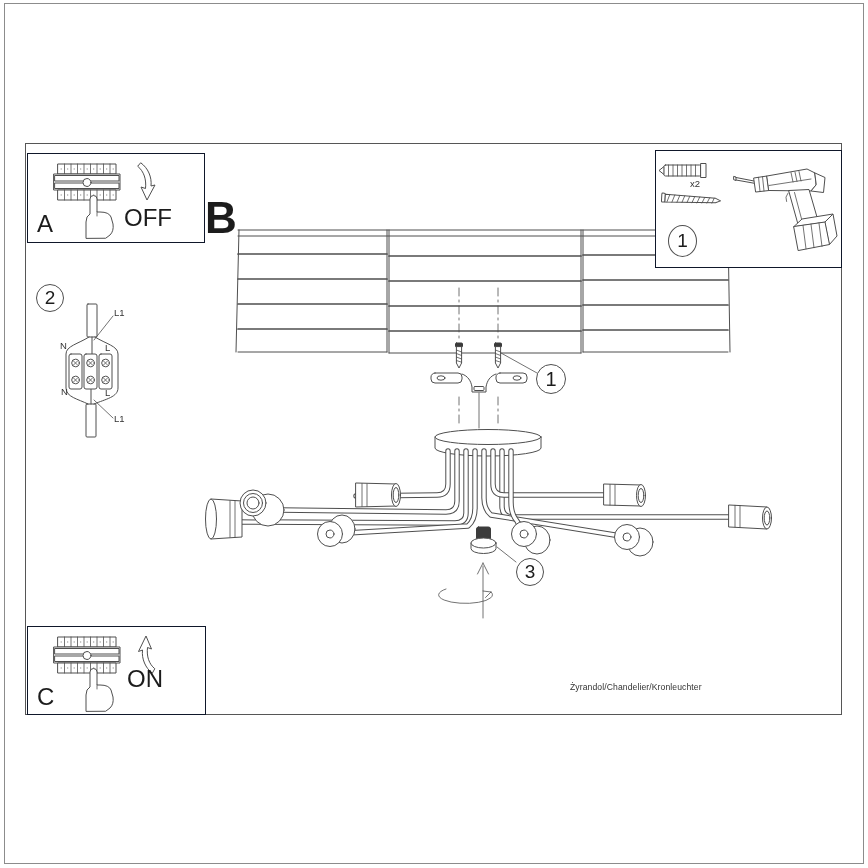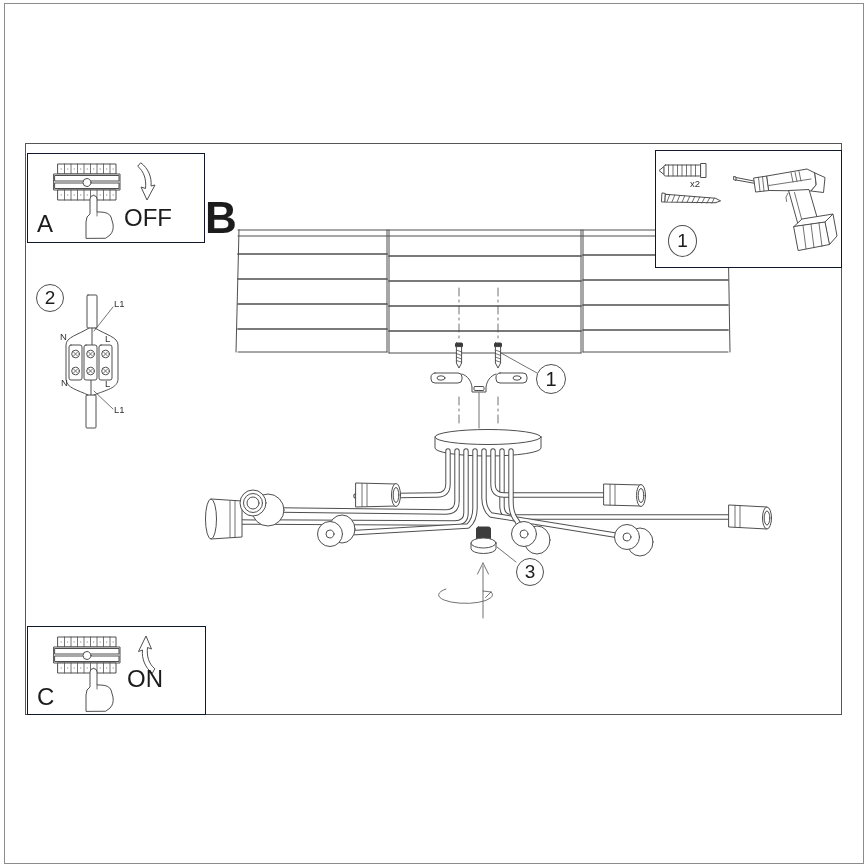"L1" div.abs { top: 279px -> 288px }
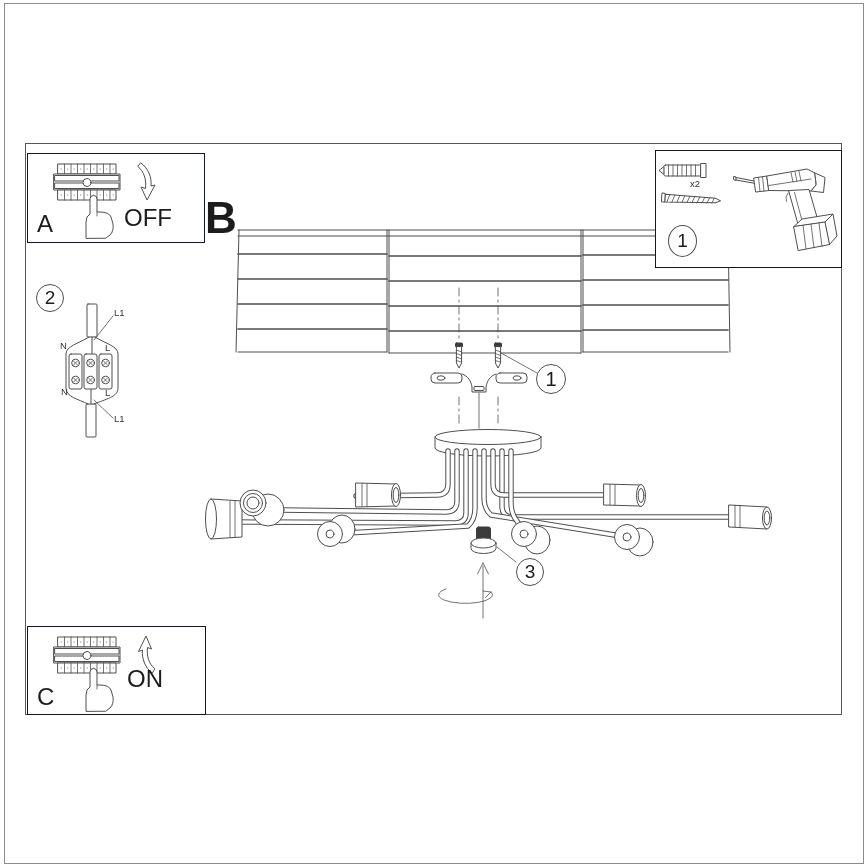"Żyrandol/Chandelier/Kronleuchter" div { html: none -> <div>Żyrandol/Chandelier/Kronleuchter</div> }
